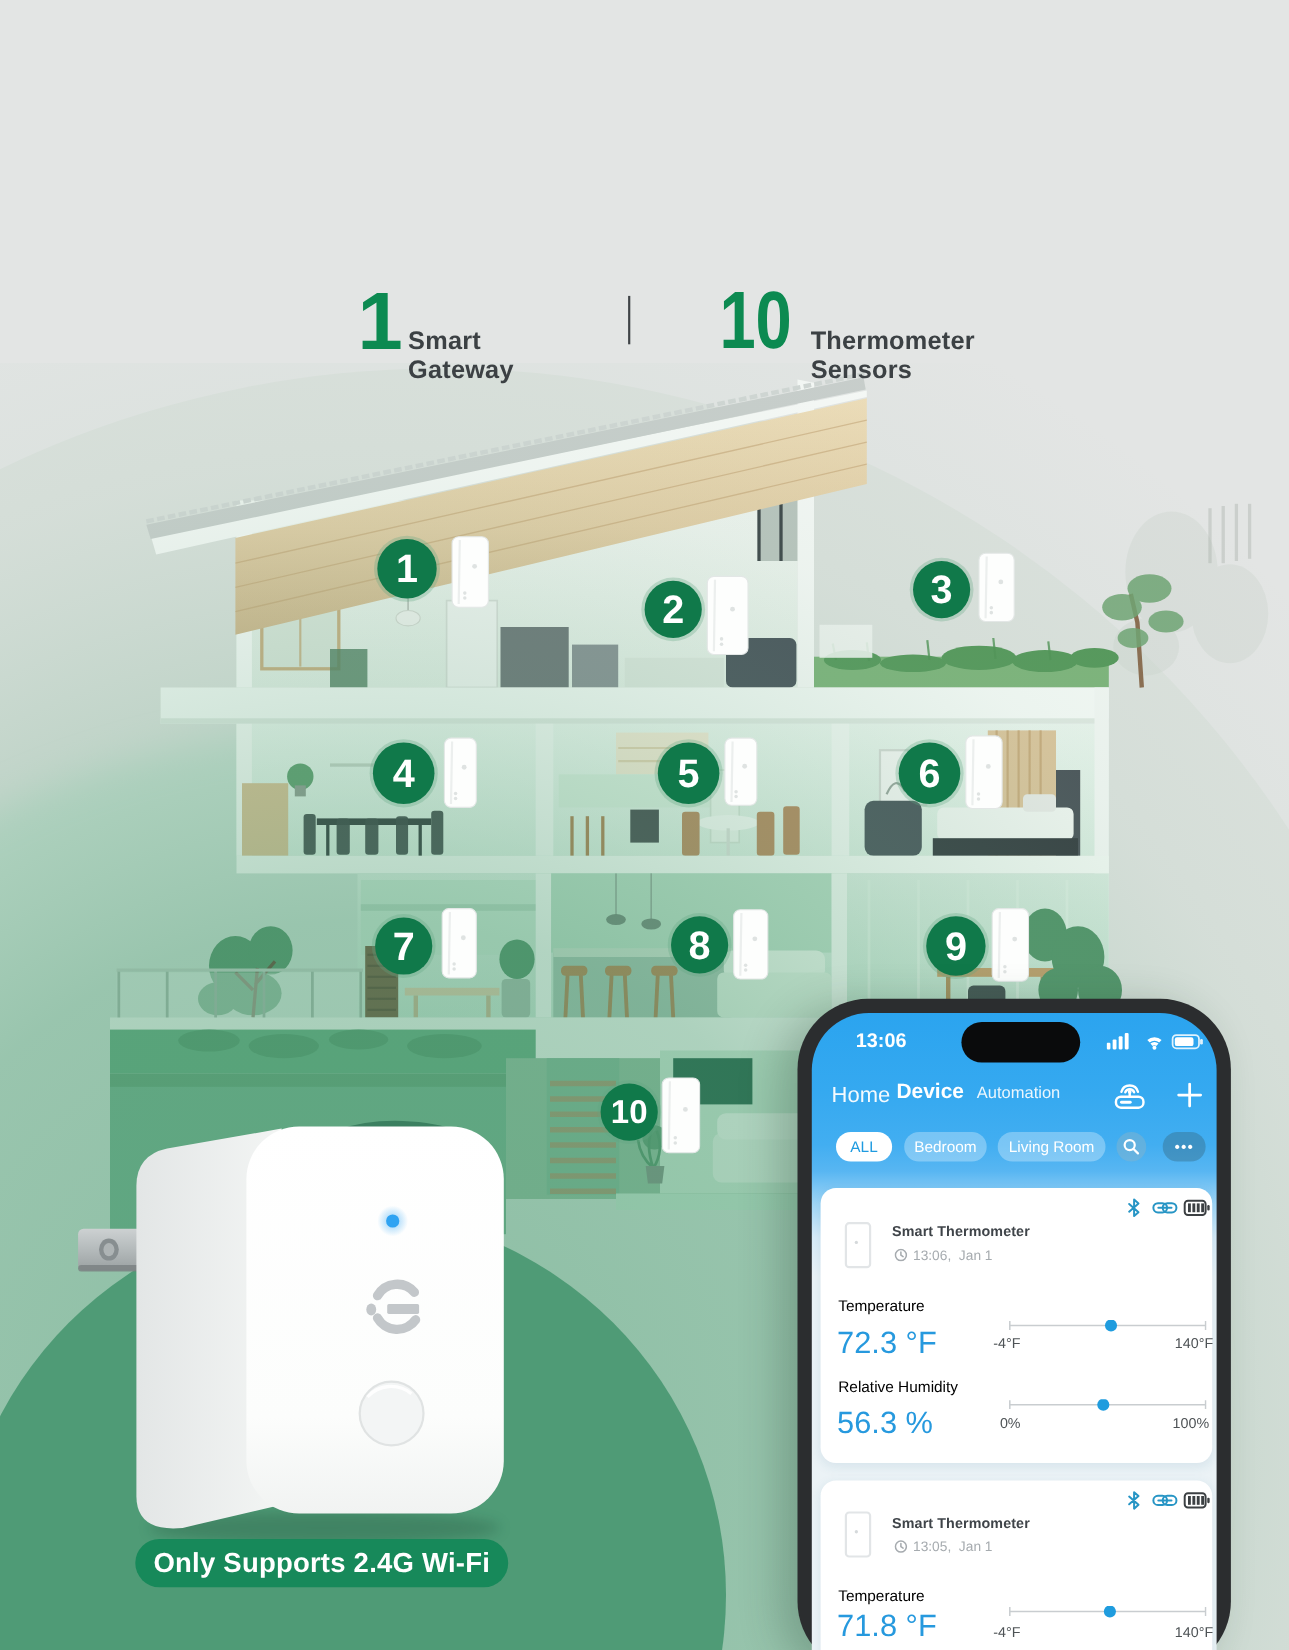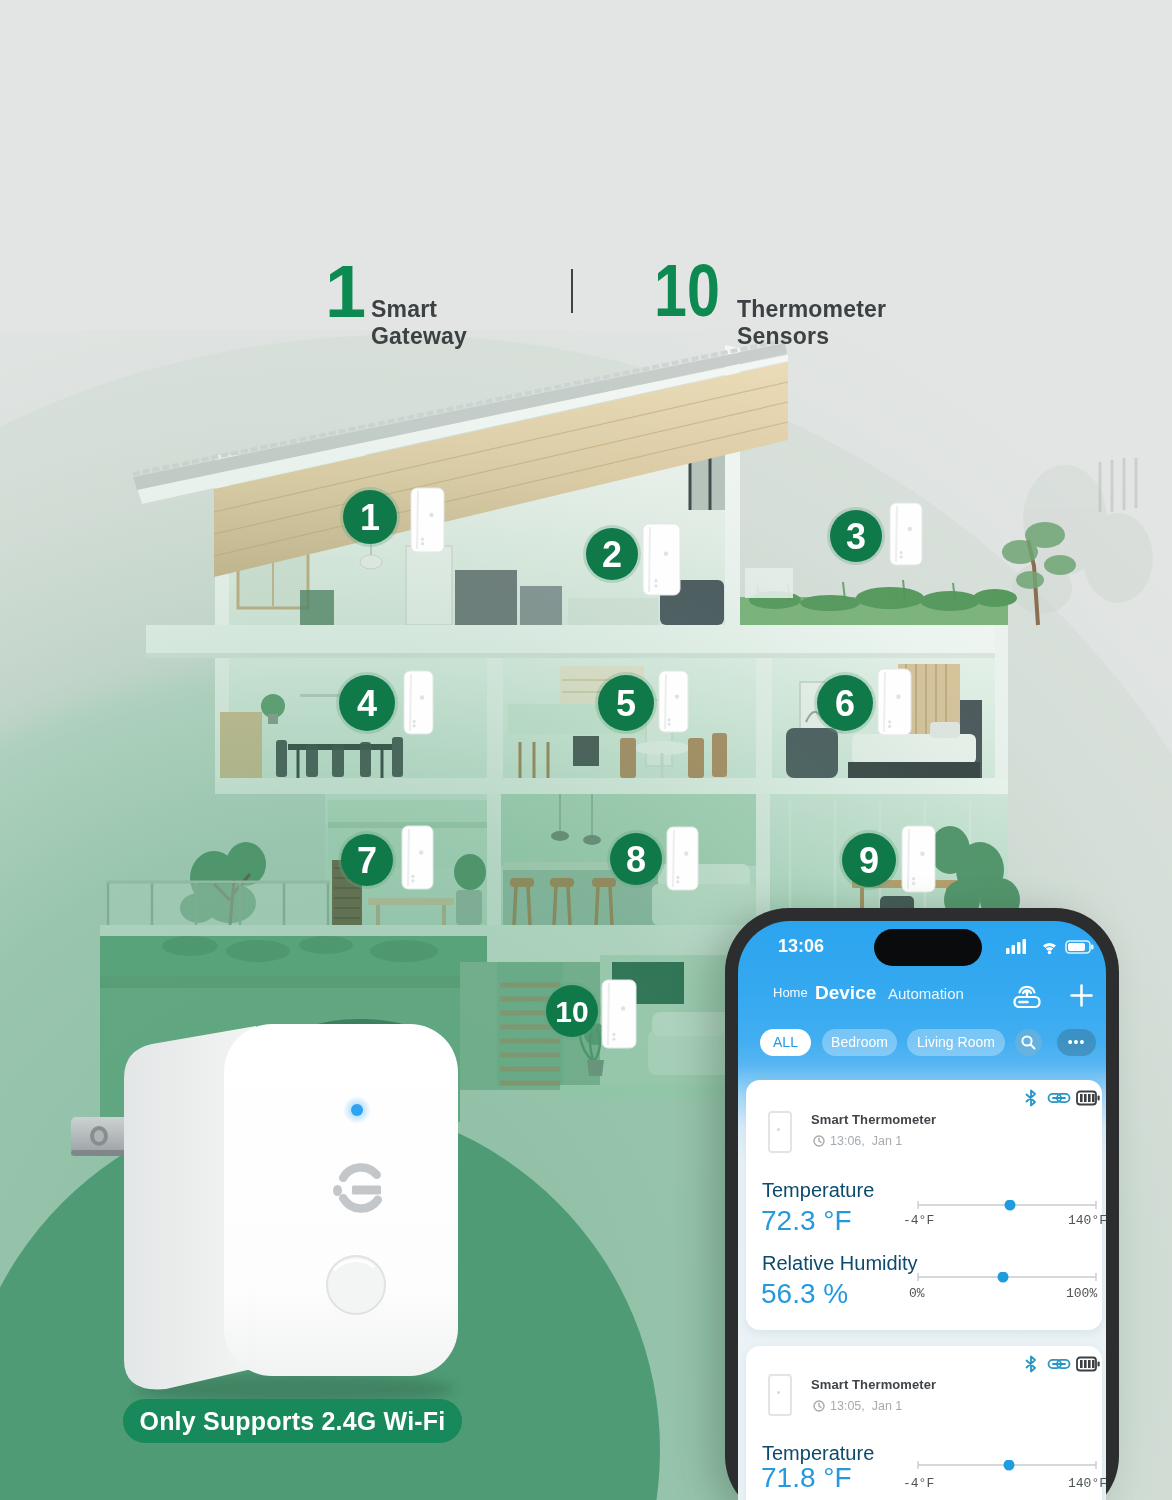"Home" div.abs { font-size: 13px -> 20px; left: 35px -> 18px }
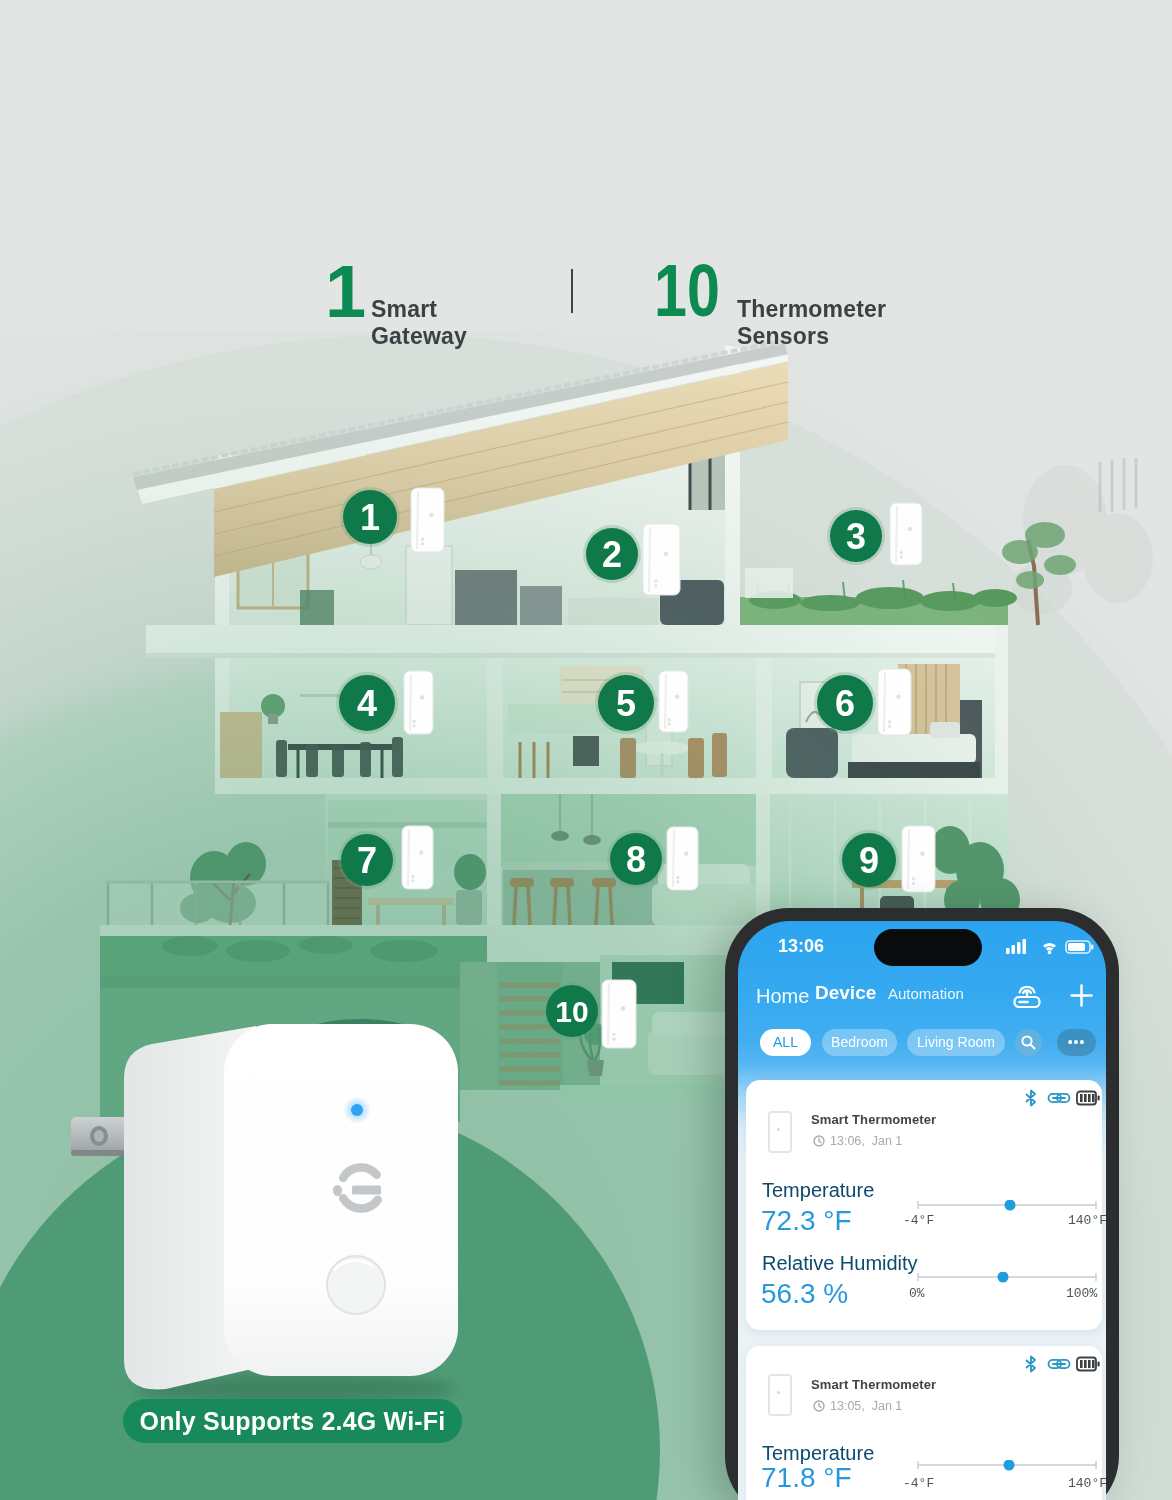"Temperature" .cardlbl { color: #0c4a6e -> #000000; font-size: 20px -> 14px }
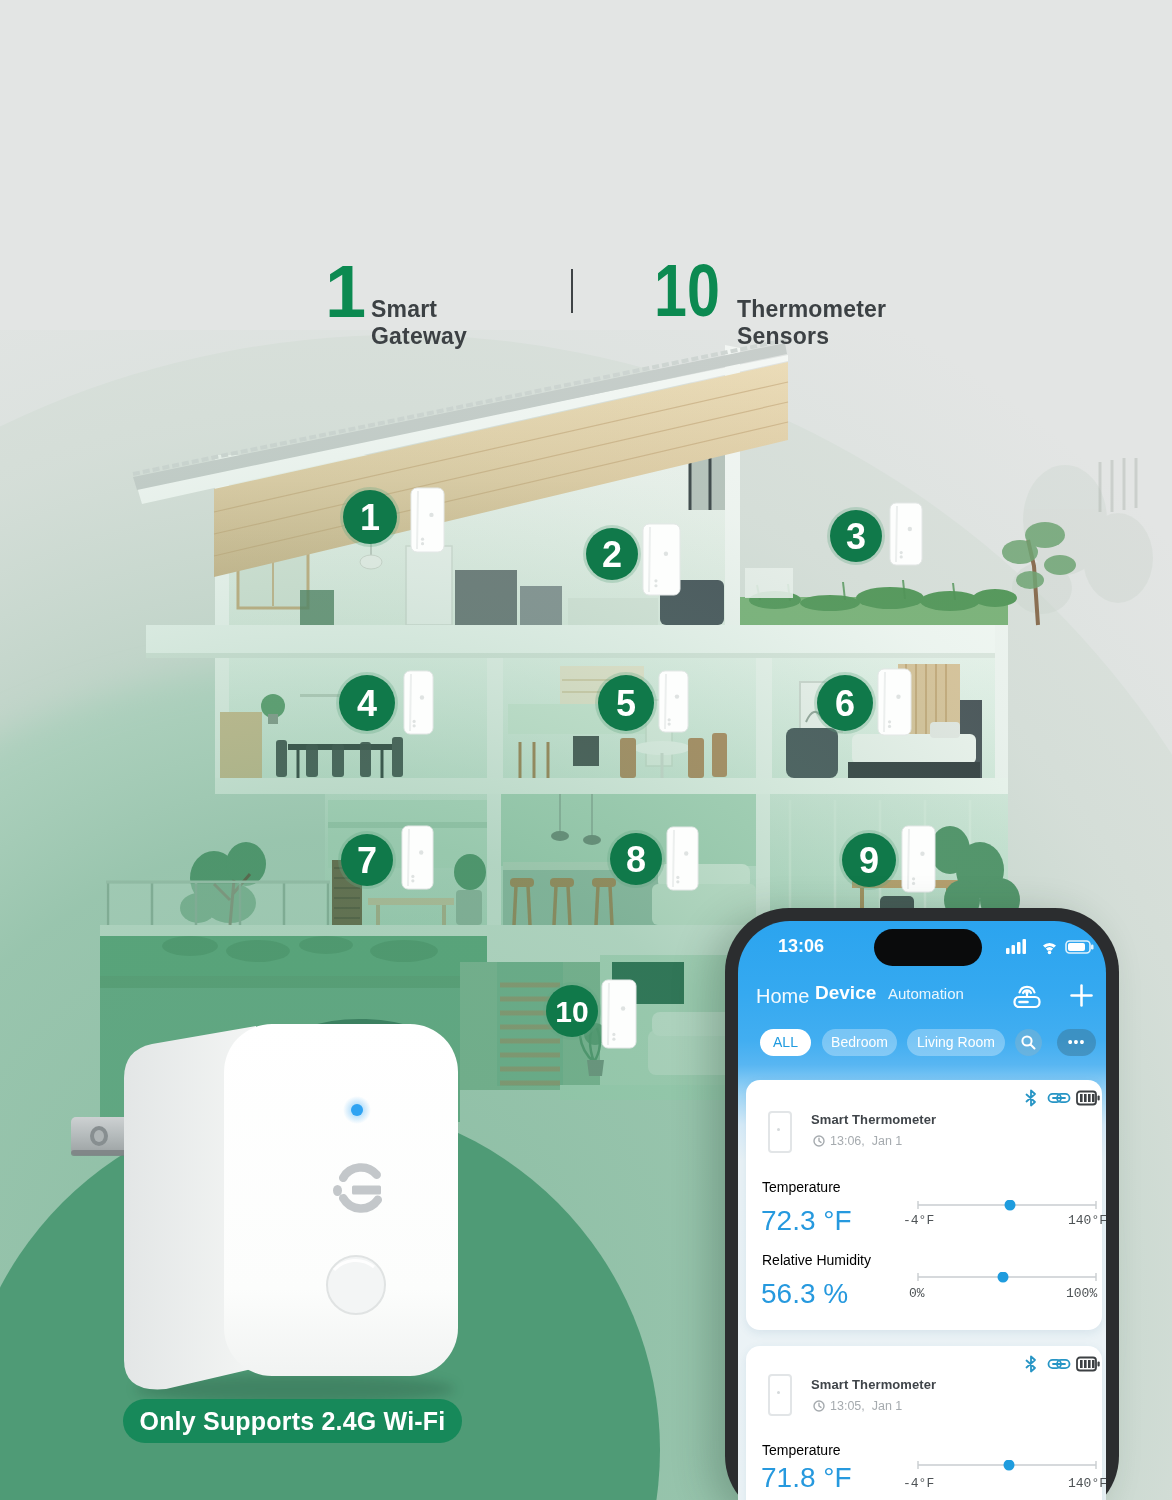"-4°F" .rlabel { font-family: Liberation Mono, monospace -> none }
